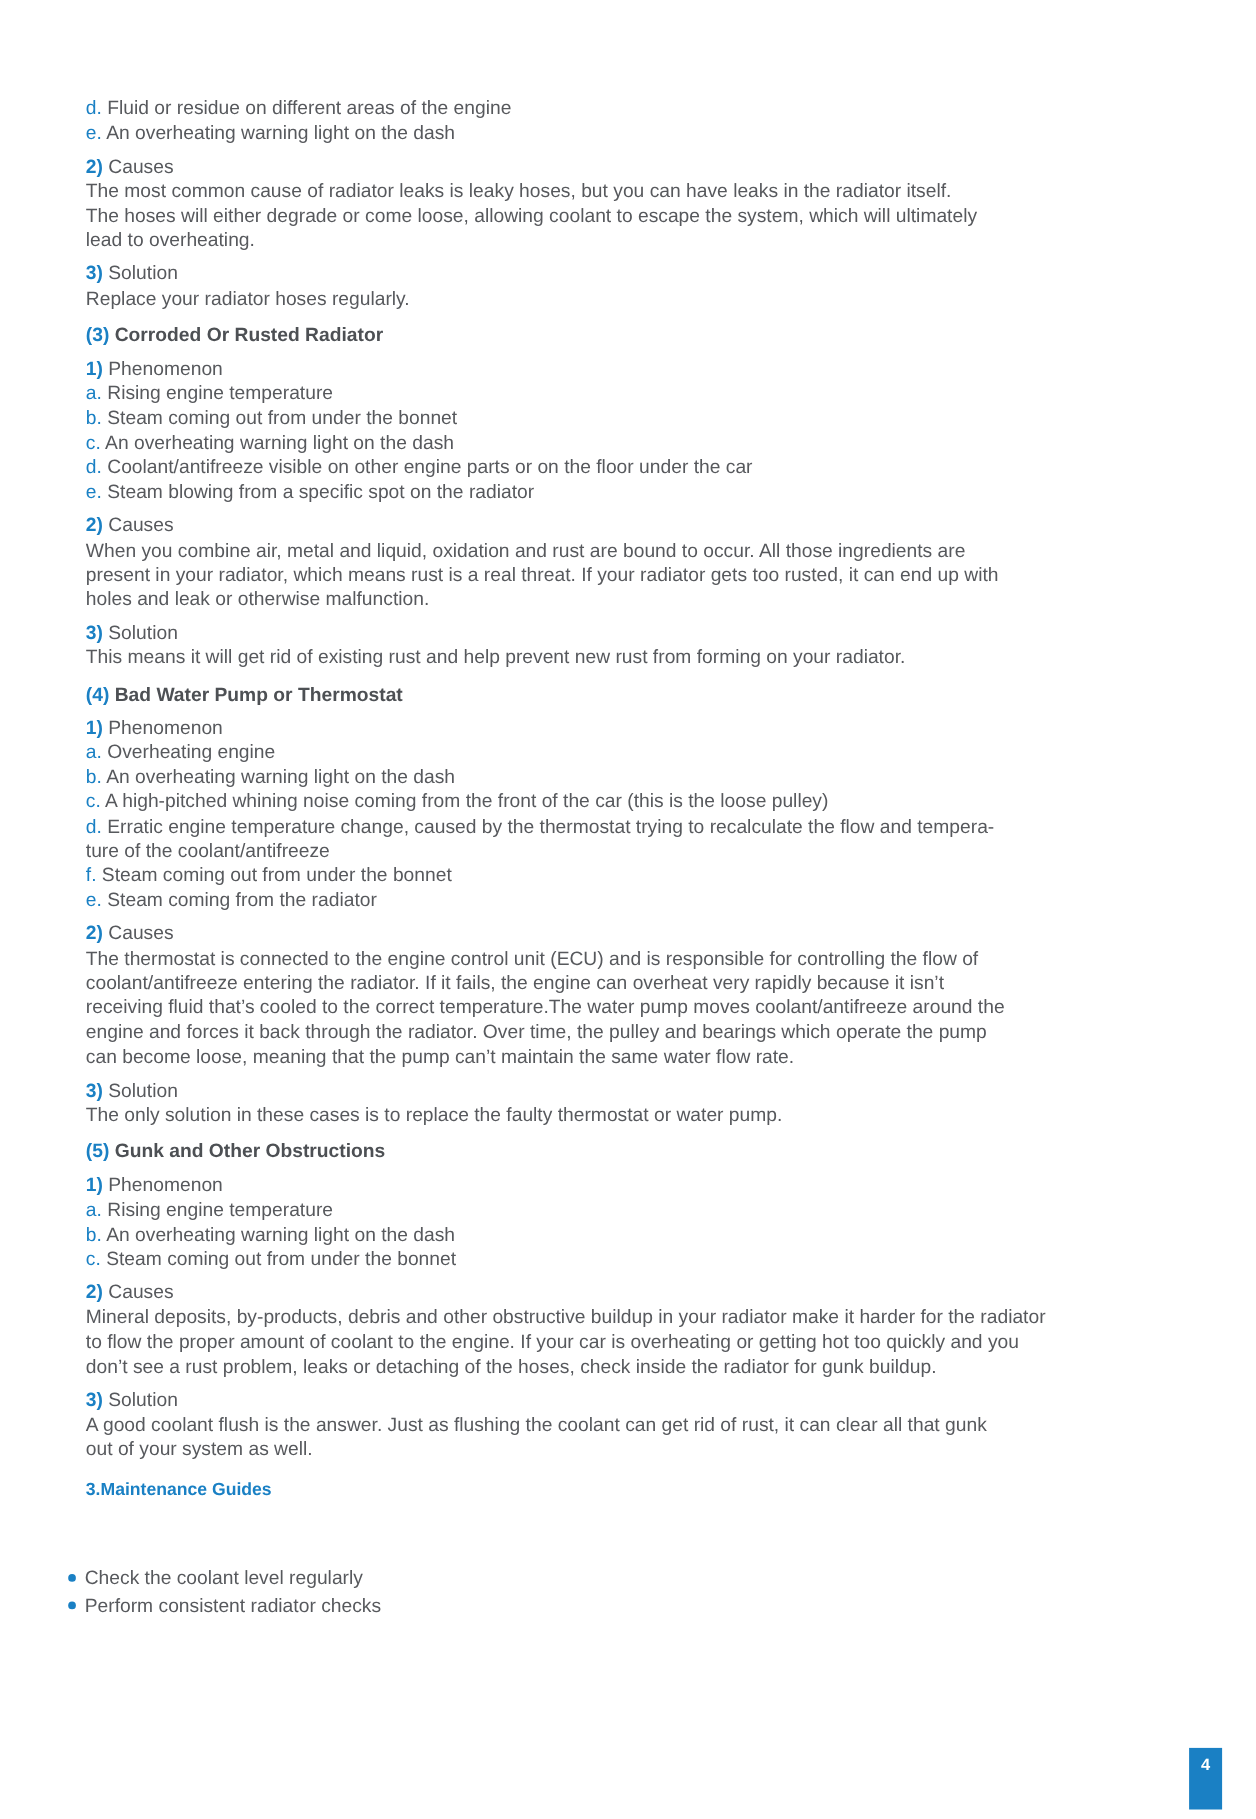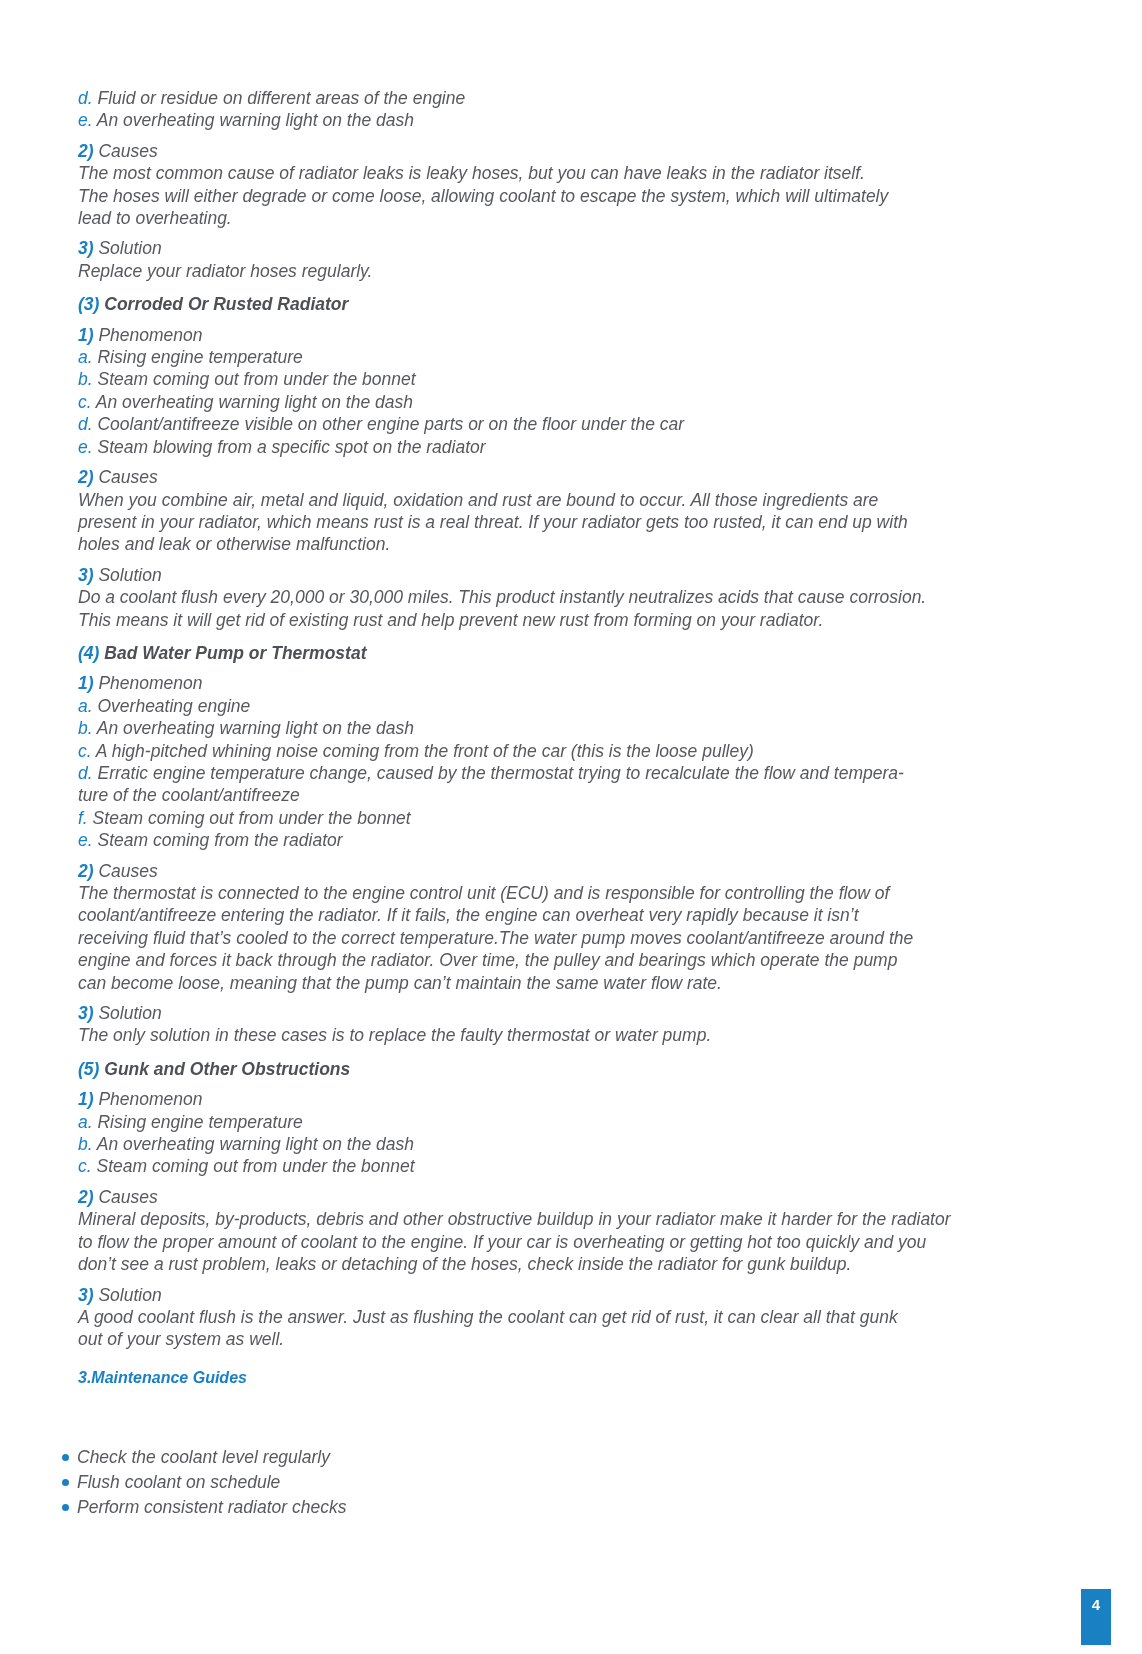"d. Fluid or residue on" .doc { font-style: italic -> none }
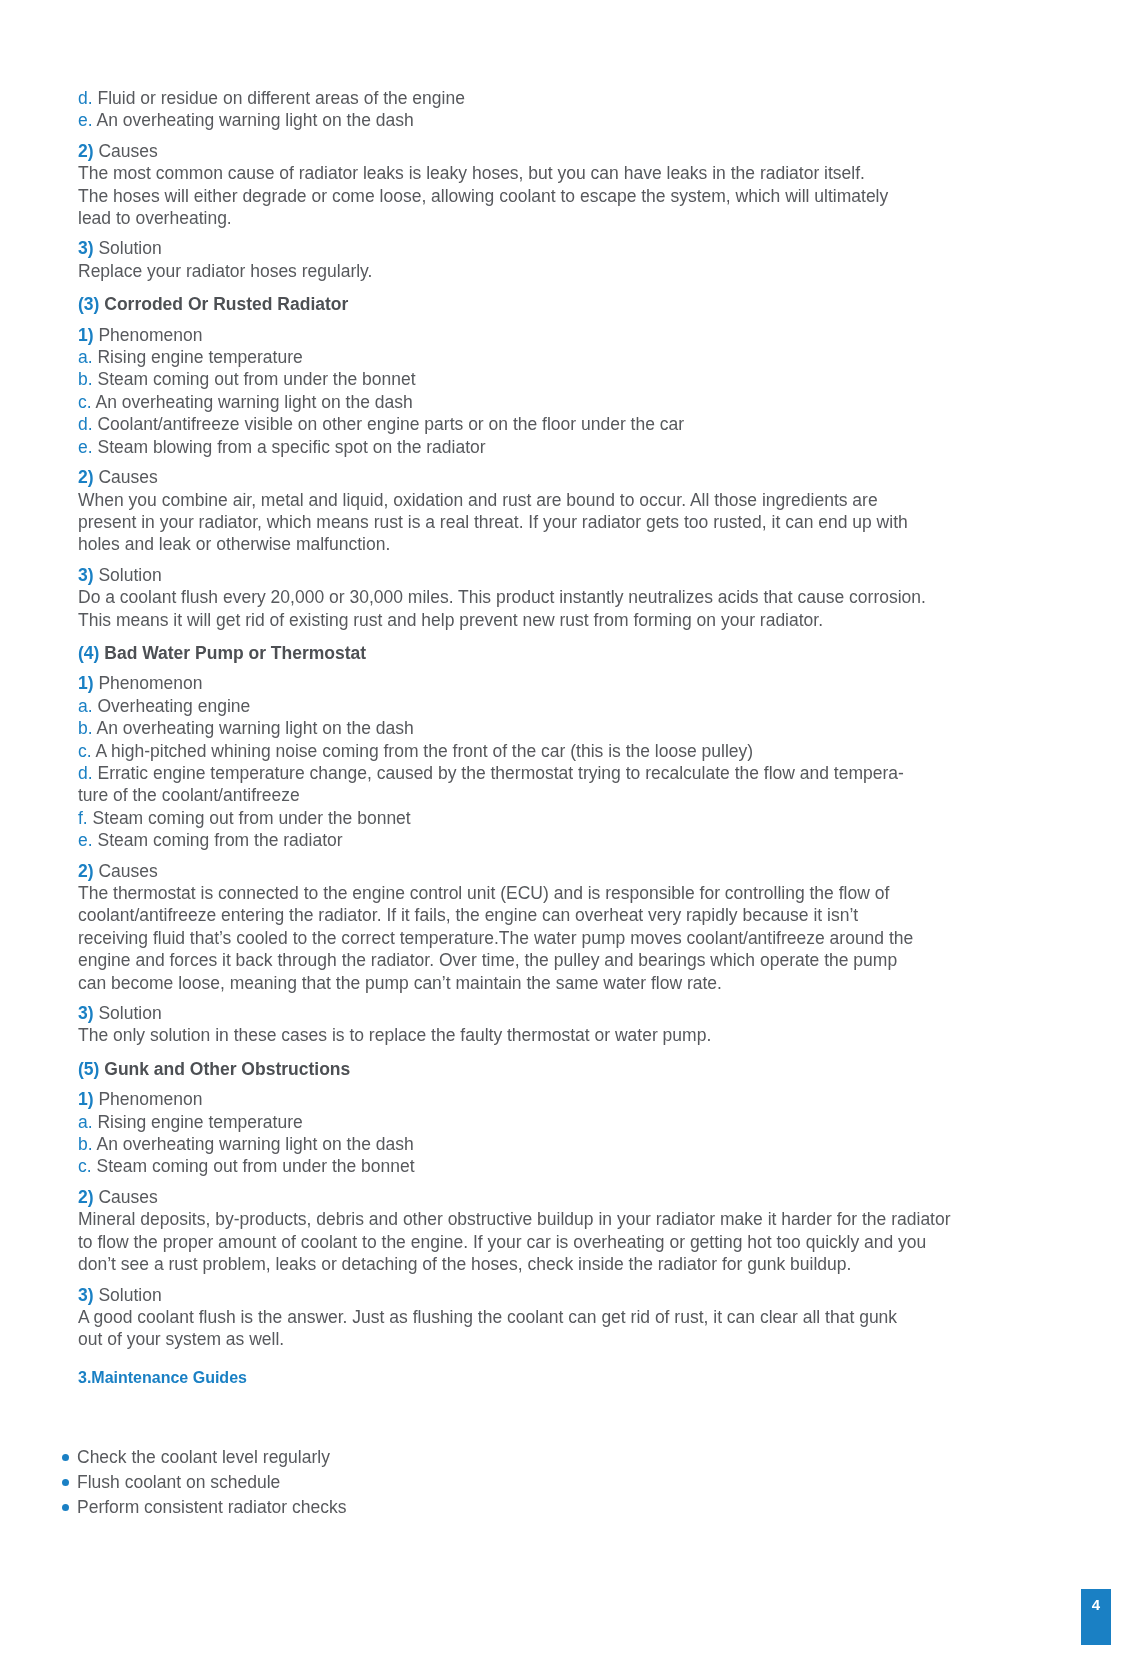"Do a coolant flush every" div.pline { html: <div>Do a coolant flush every 20,000 or 30,000 miles. This product instantly neutralizes acids that cause corrosion.</div> -> none }
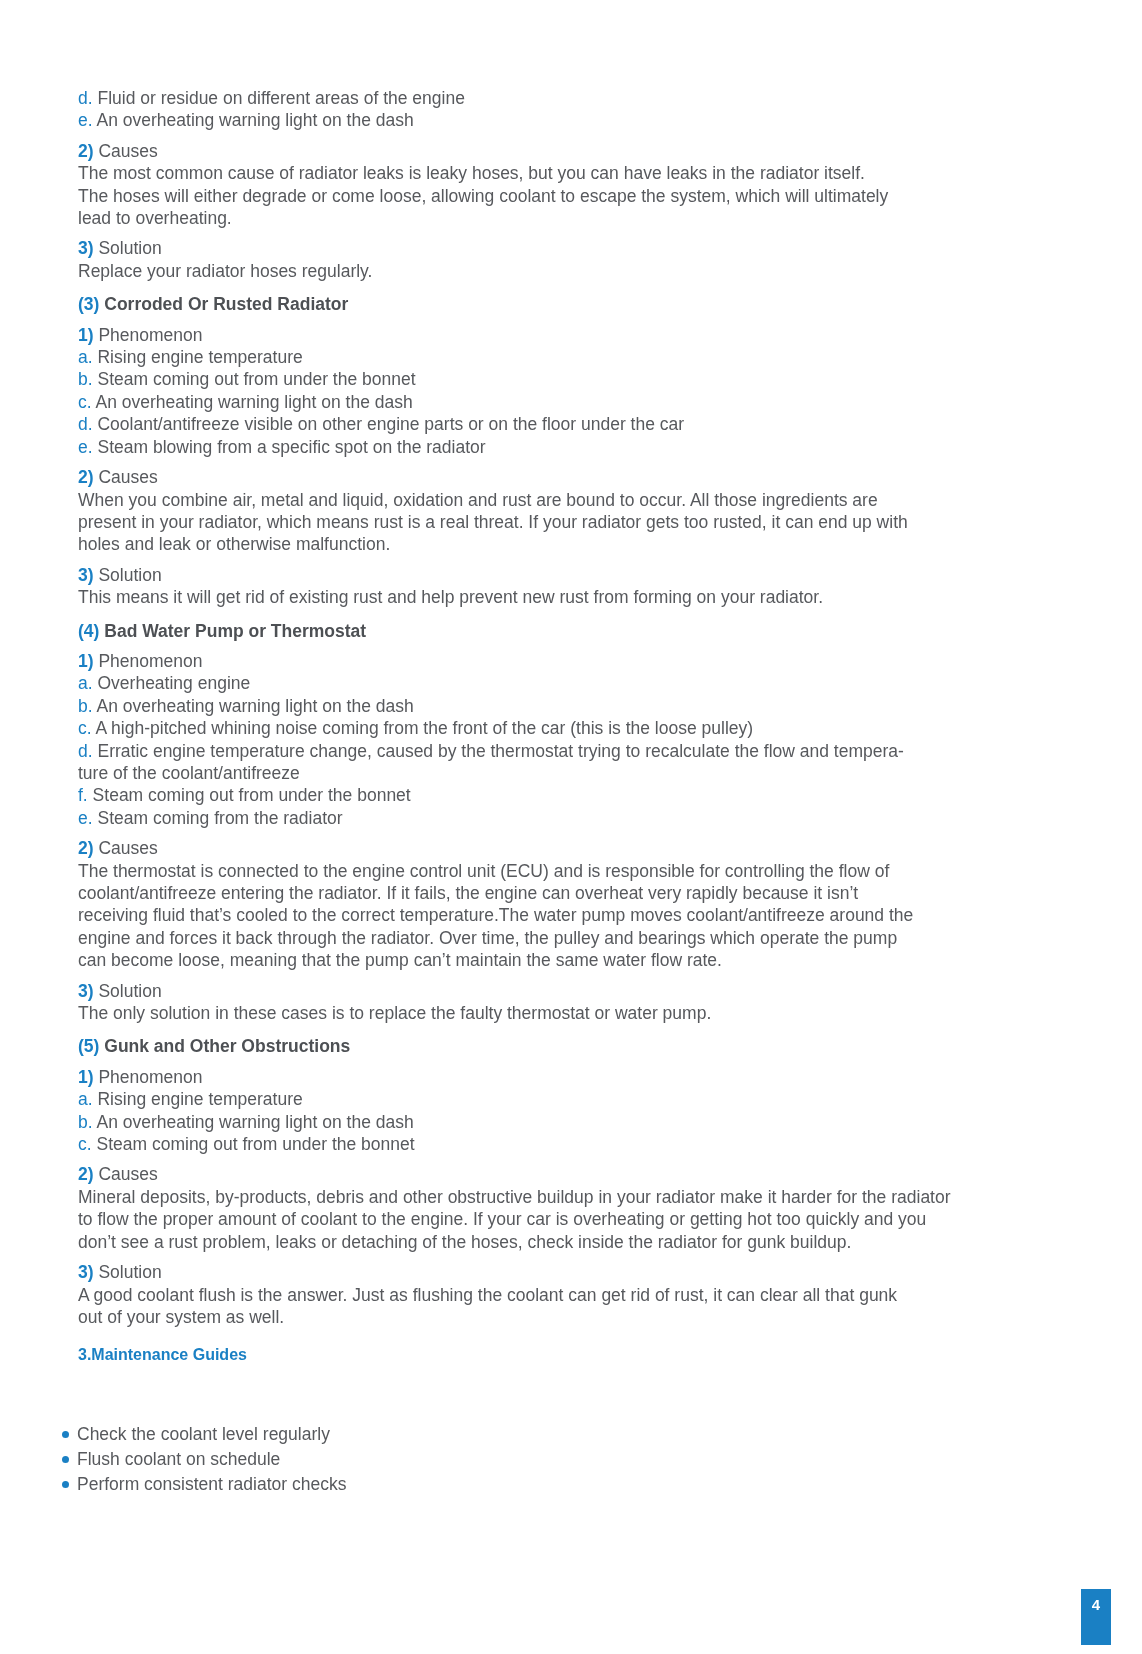"Flush coolant on schedule" div.bullet { html: <div><span></span><span>Flush coolant on schedule</span></div> -> none }
